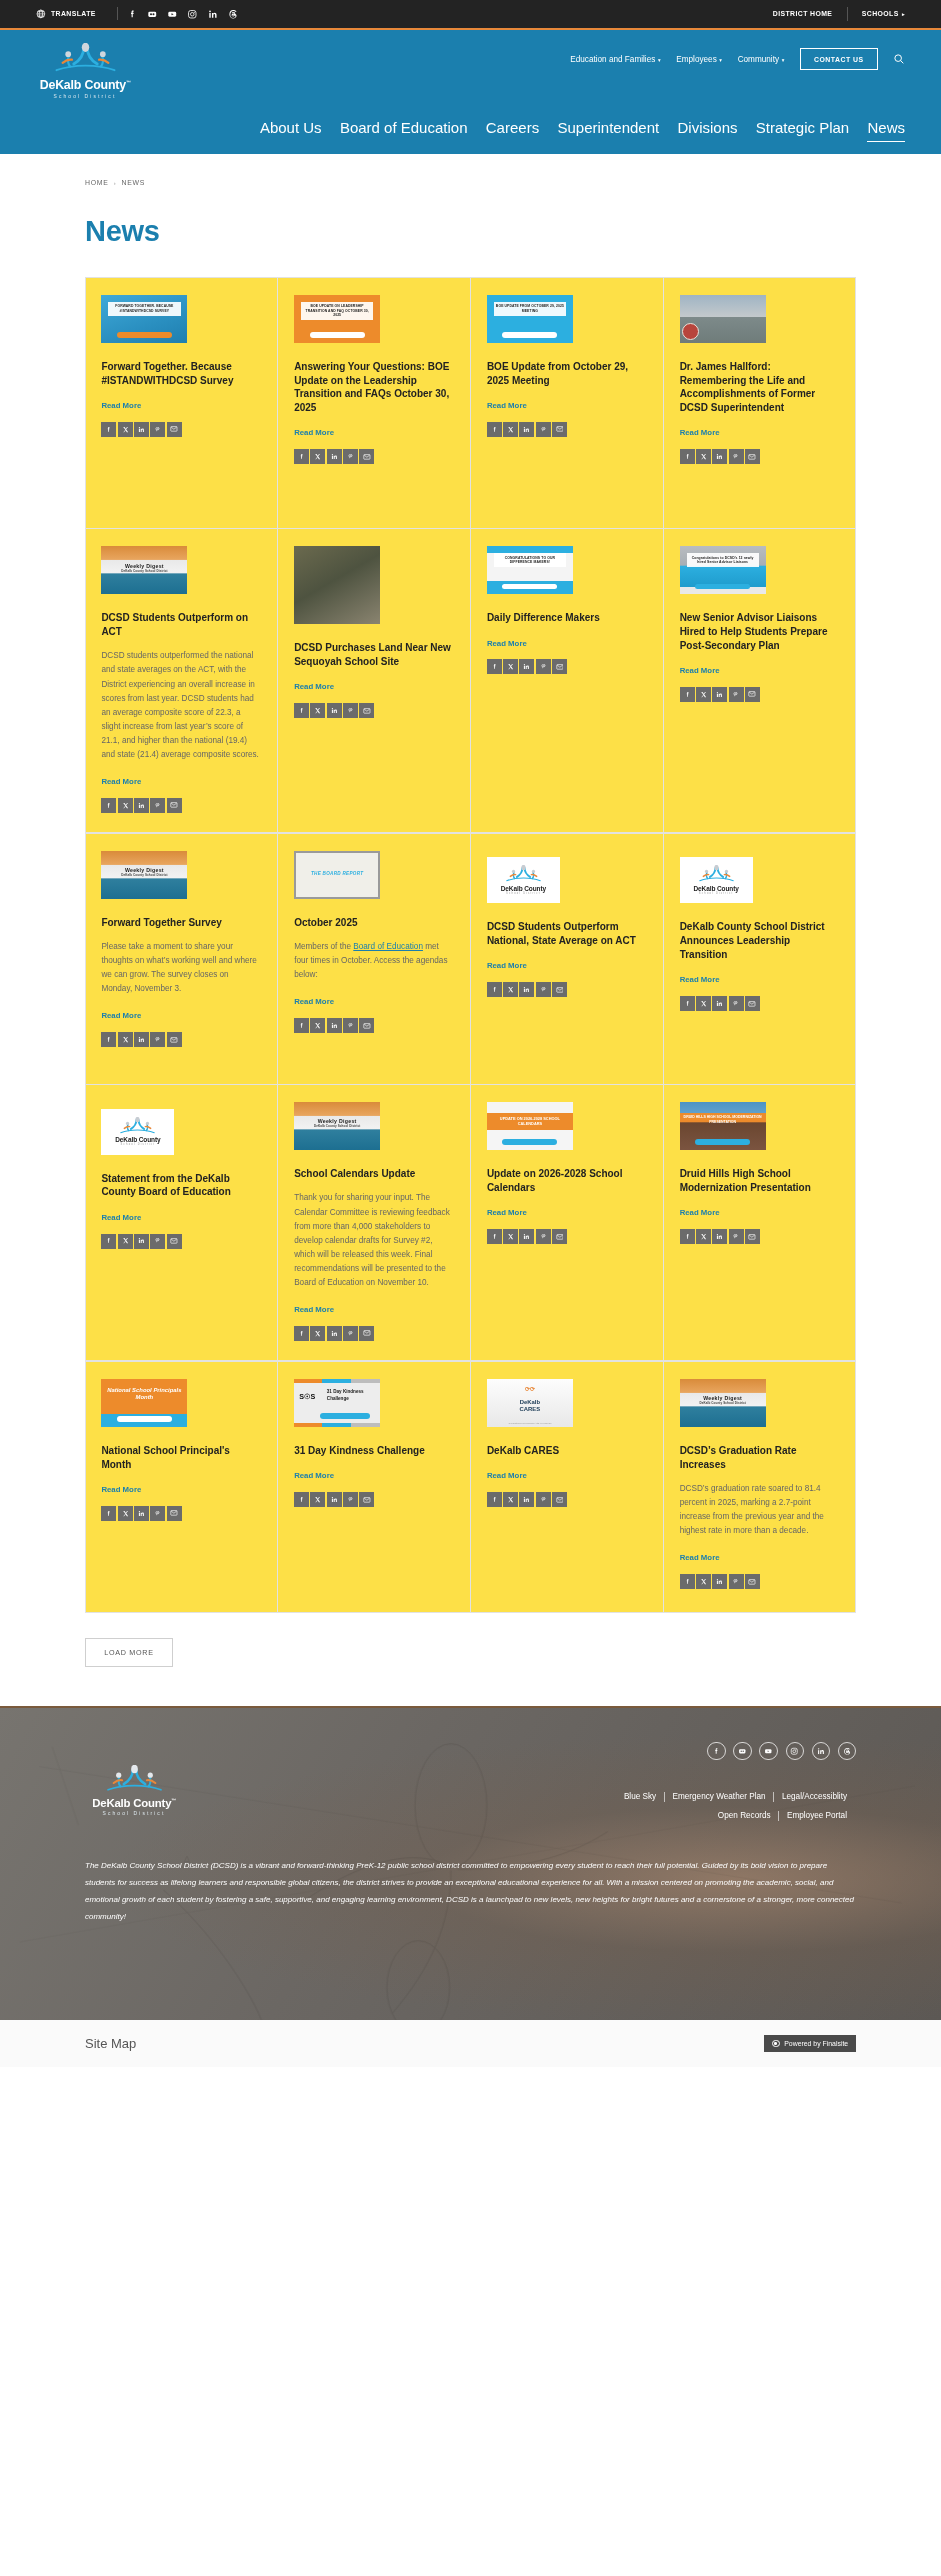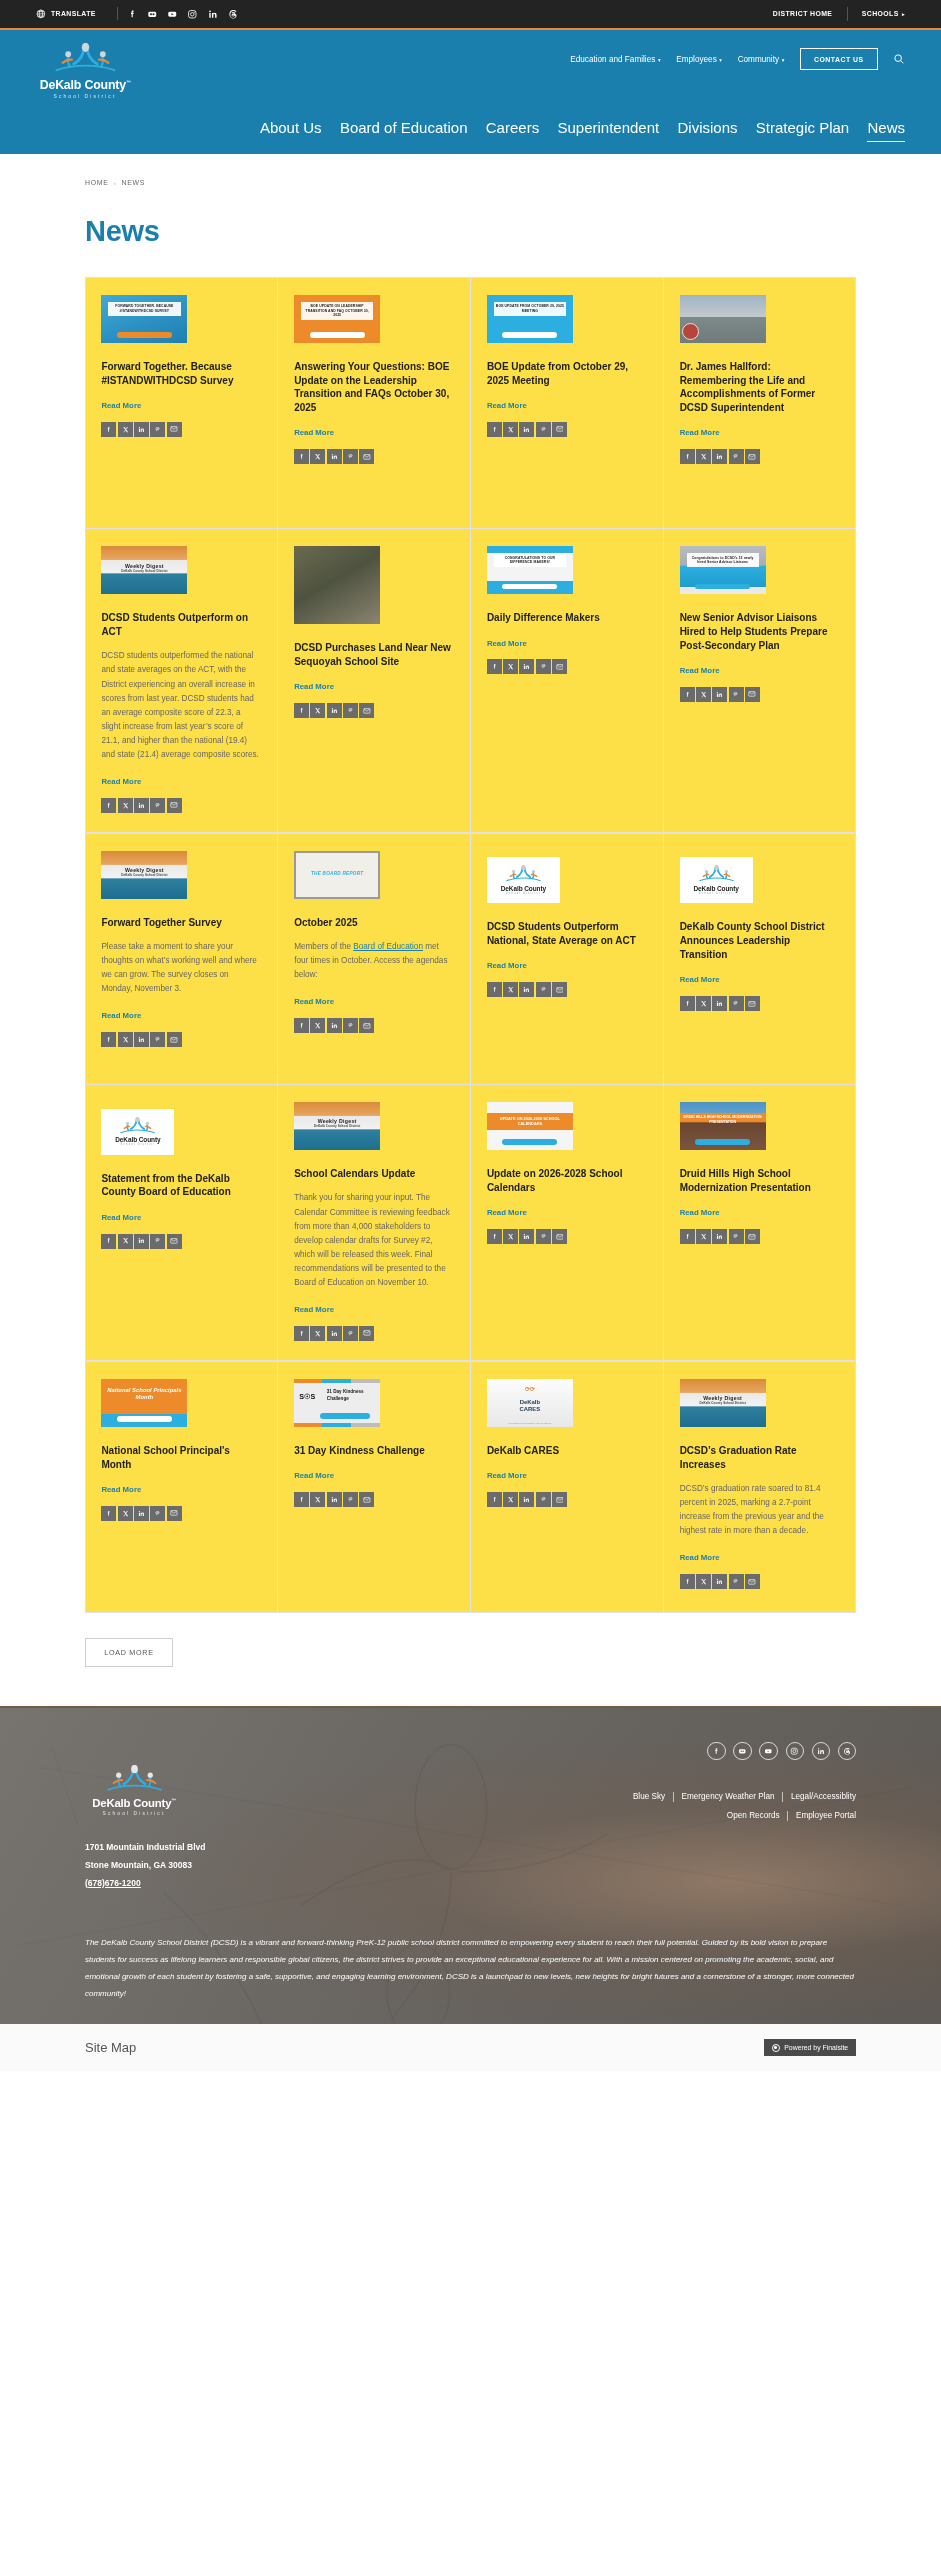"Blue Sky" .f-links { right: 85px -> 94px }
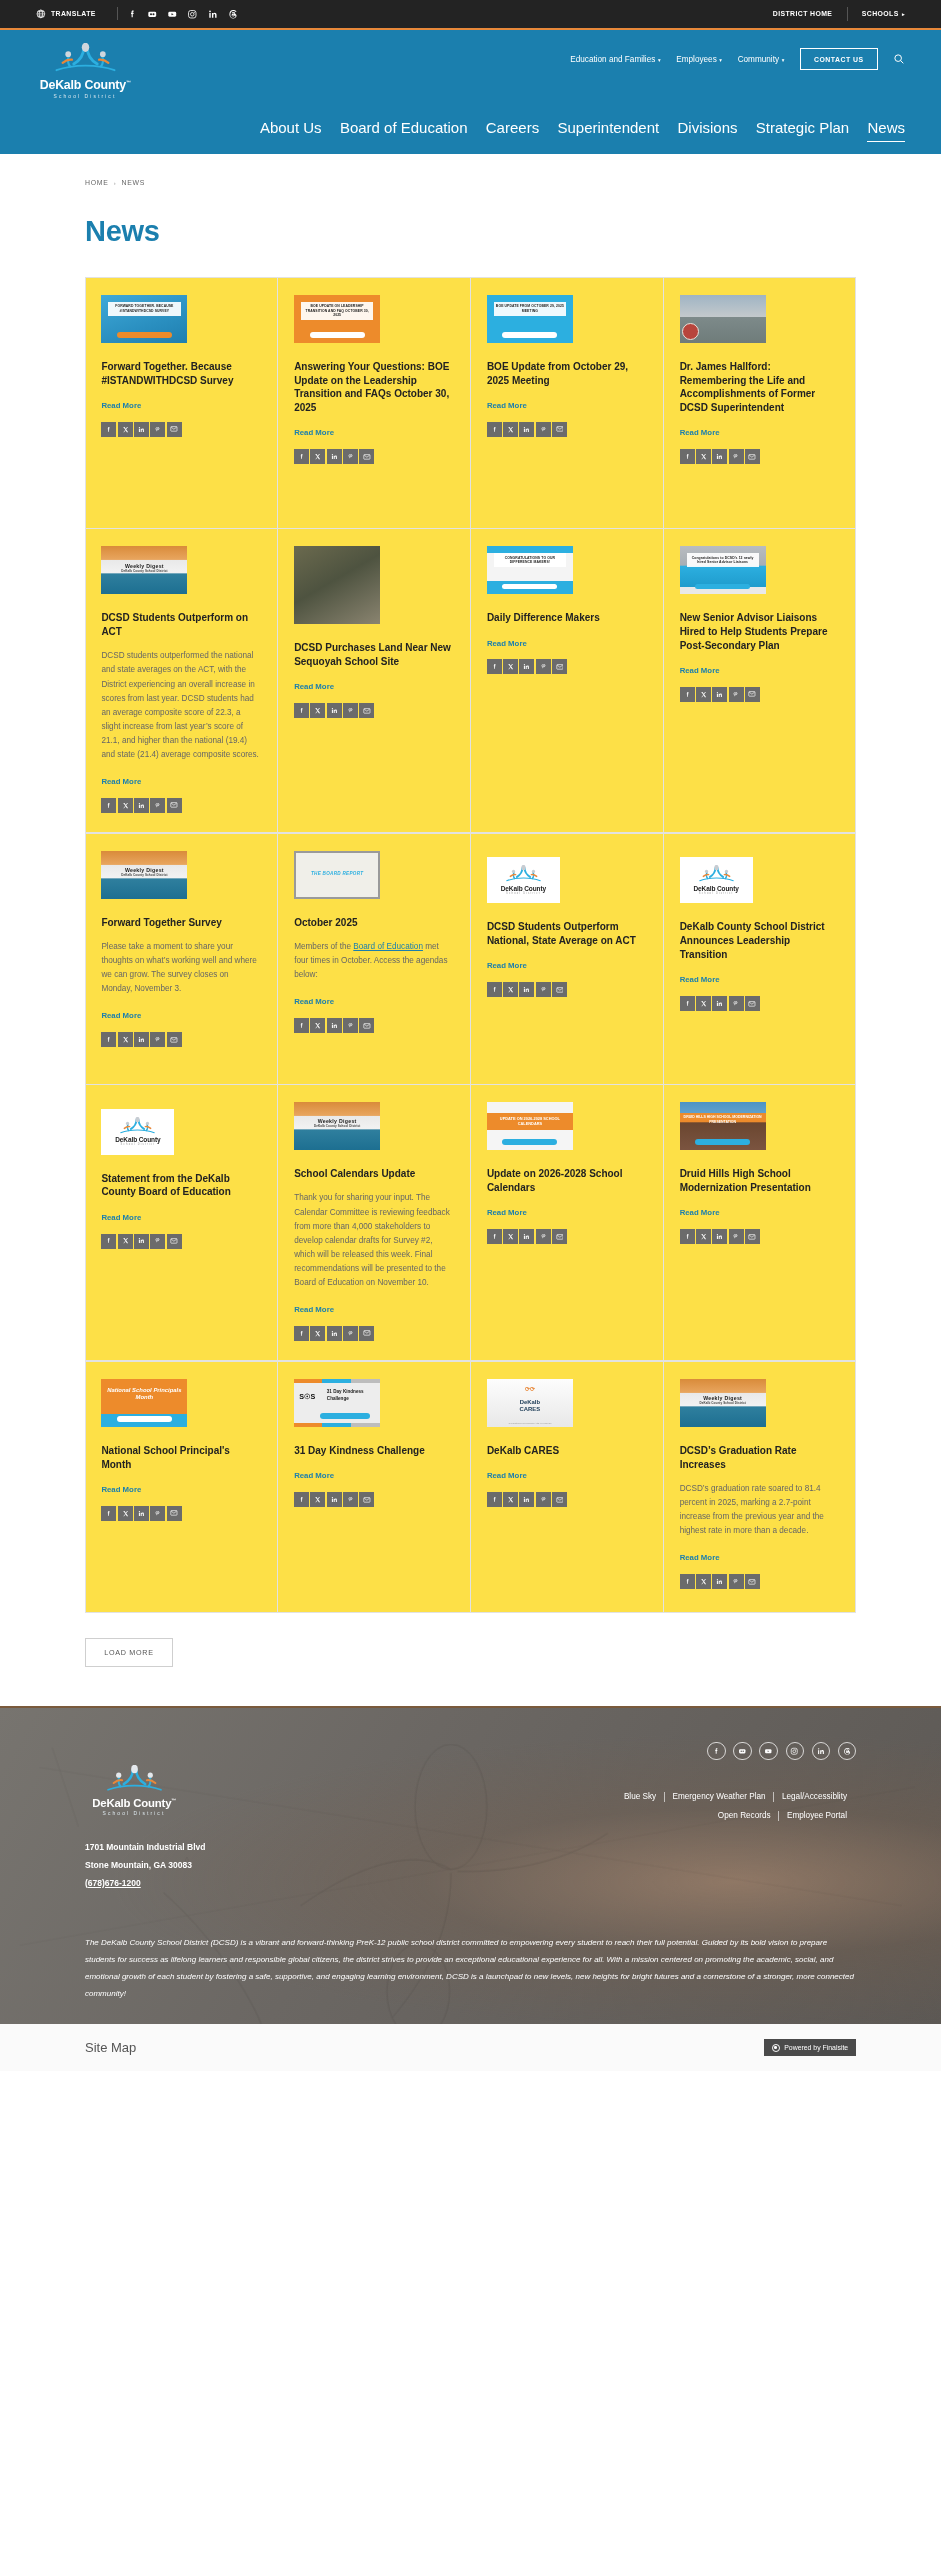"1701 Mountain Industrial Blvd" div.f-addr { html: <div> <div>1701 Mountain Industrial Blvd</div> <div>Stone Mountain, GA 30083</div> <div>(678)676-1200</div> </div> -> none }
